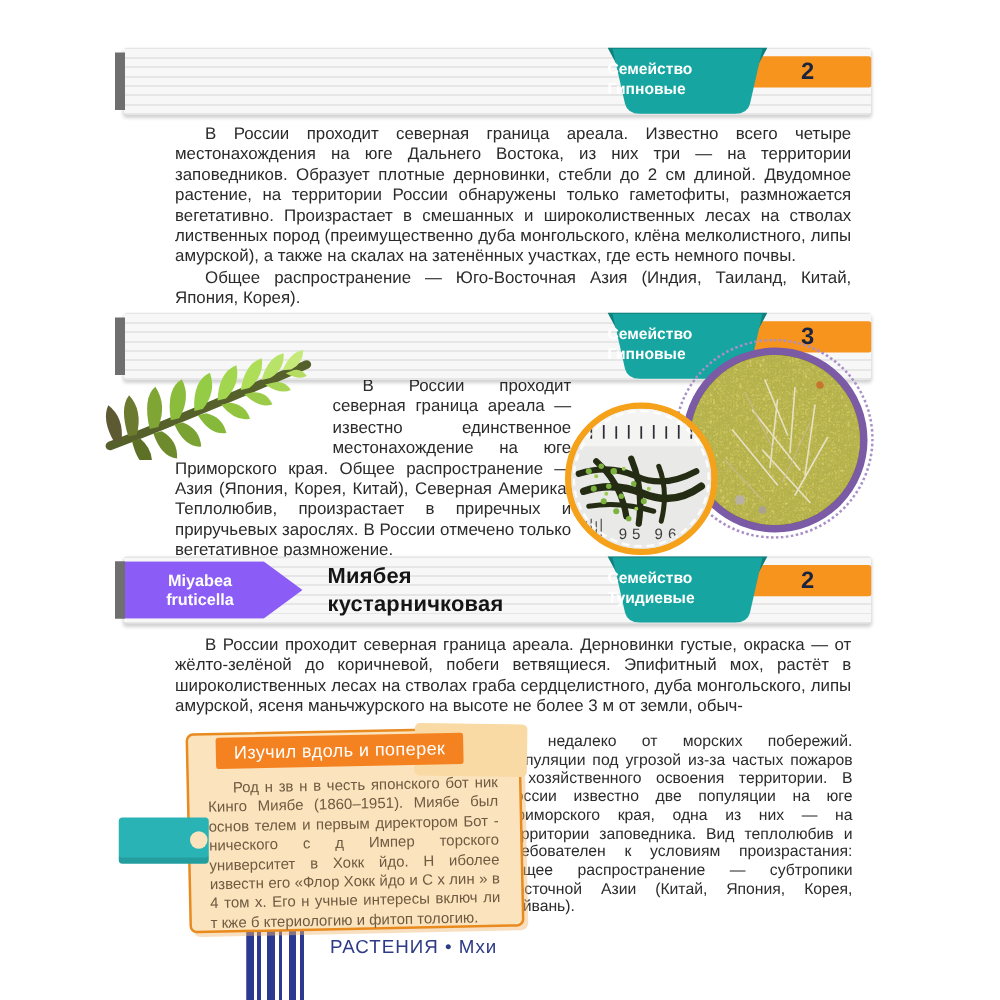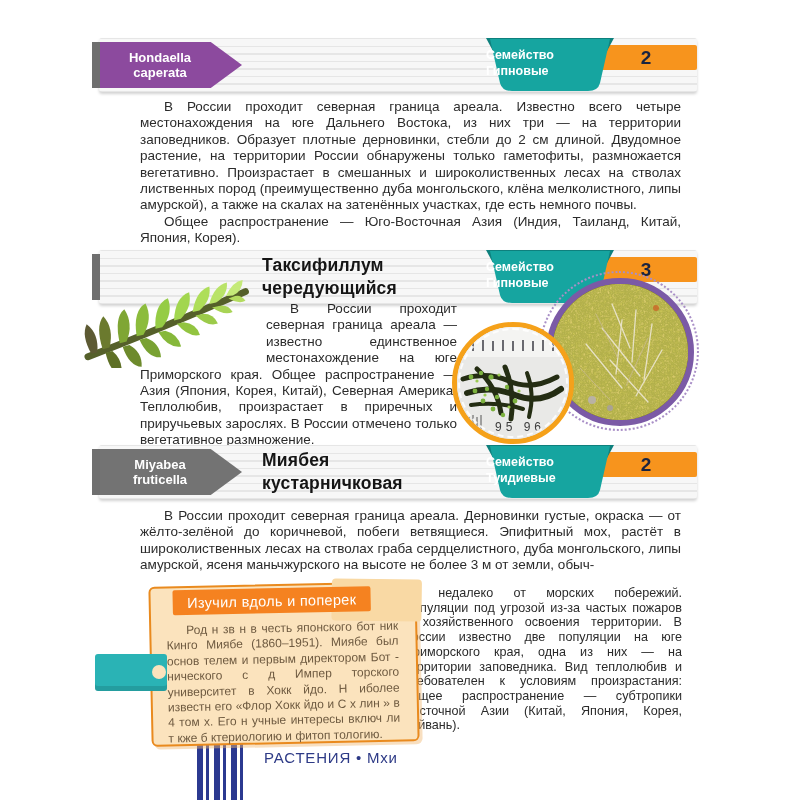"Hondaella" div.flag { html: <div> <span>Hondaella caperata</span> </div> -> none }
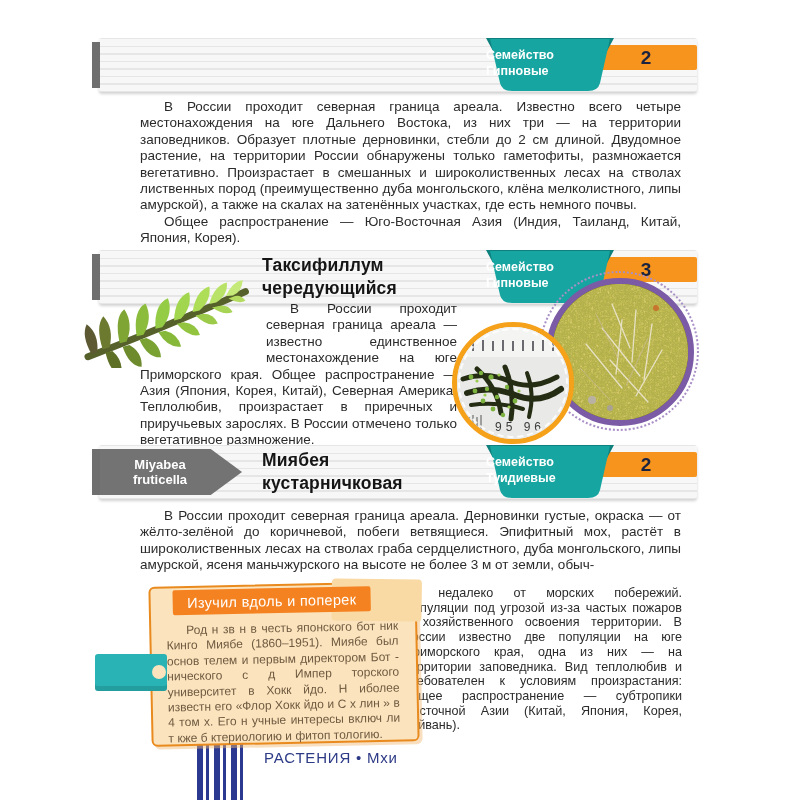"Таксифиллум" div.band-title { html: <div>Таксифиллум чередующийся</div> -> none }
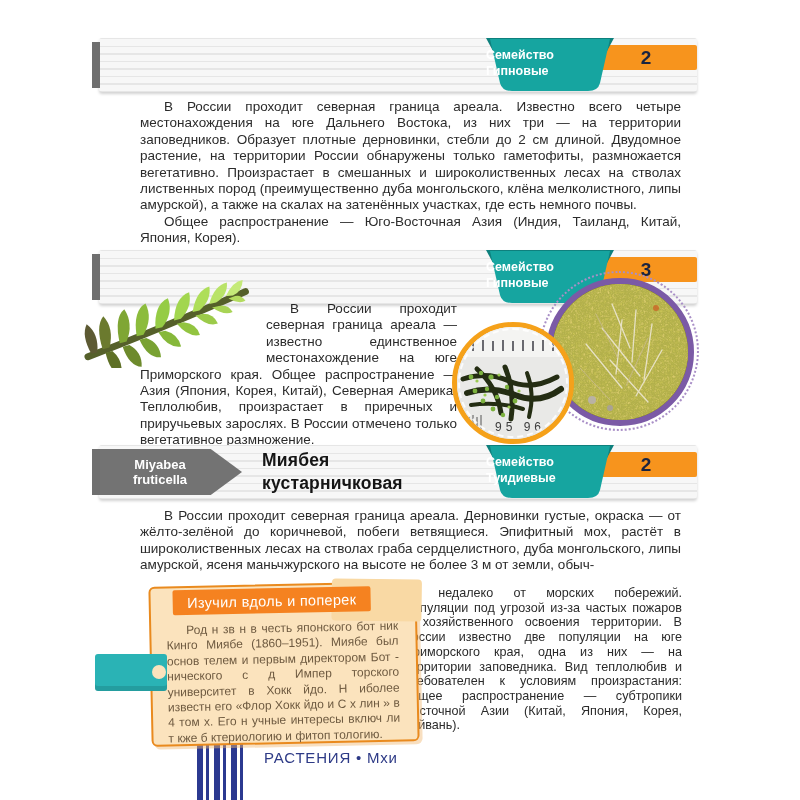"Miyabea" .flag.green { background: #737373 -> #8b5cf6 }
